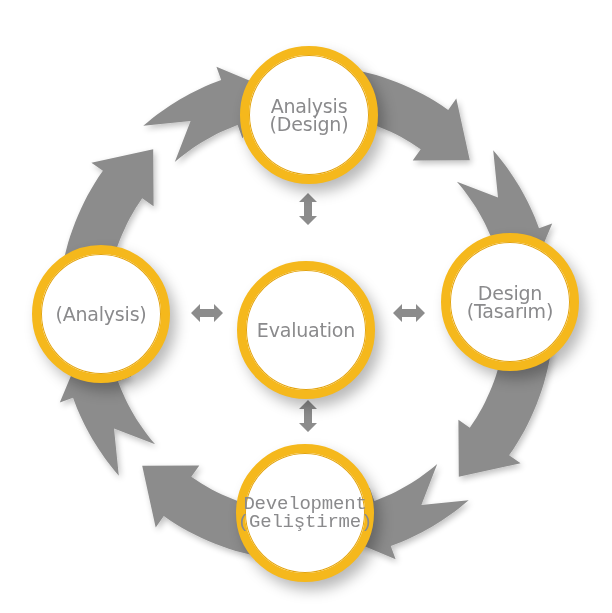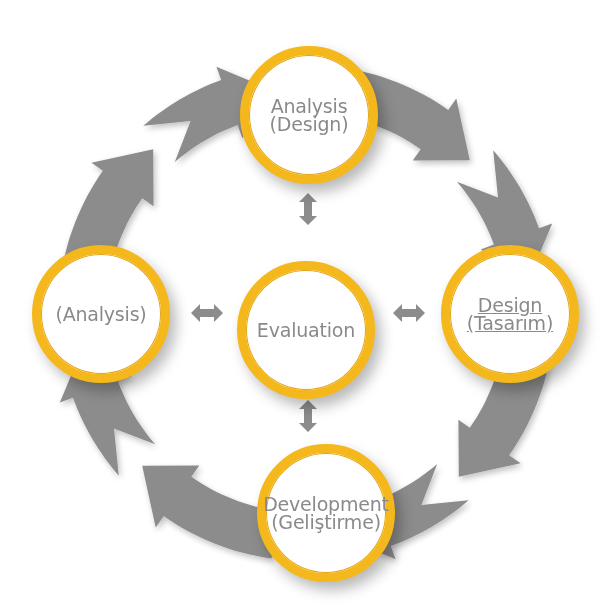"Design" #node-design { text-decoration: underline -> none; top: 245px -> 233px }
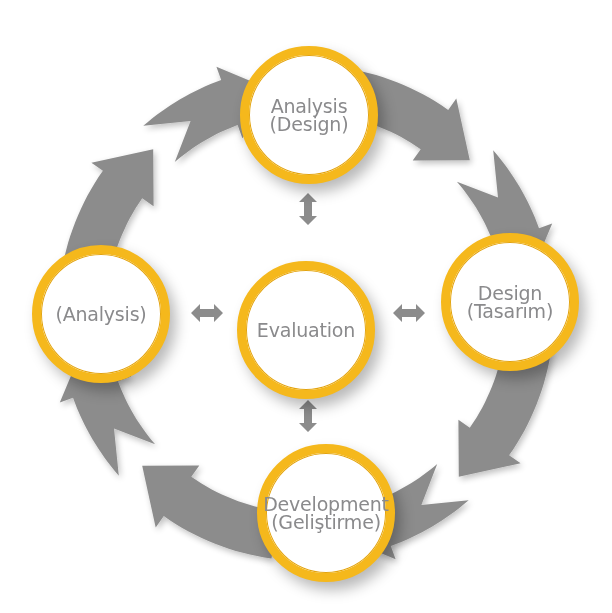"Development" #node-development { font-family: none -> Liberation Mono, monospace; left: 257px -> 236px }
